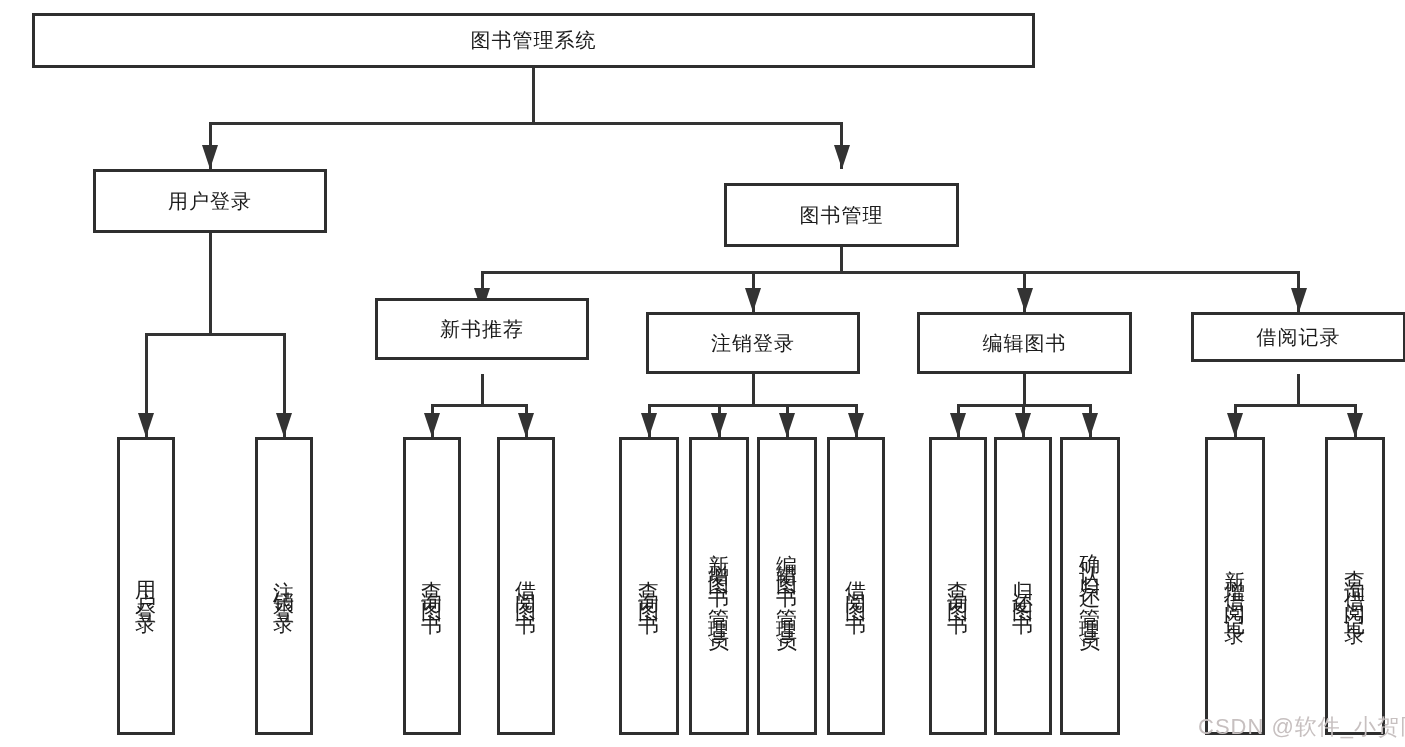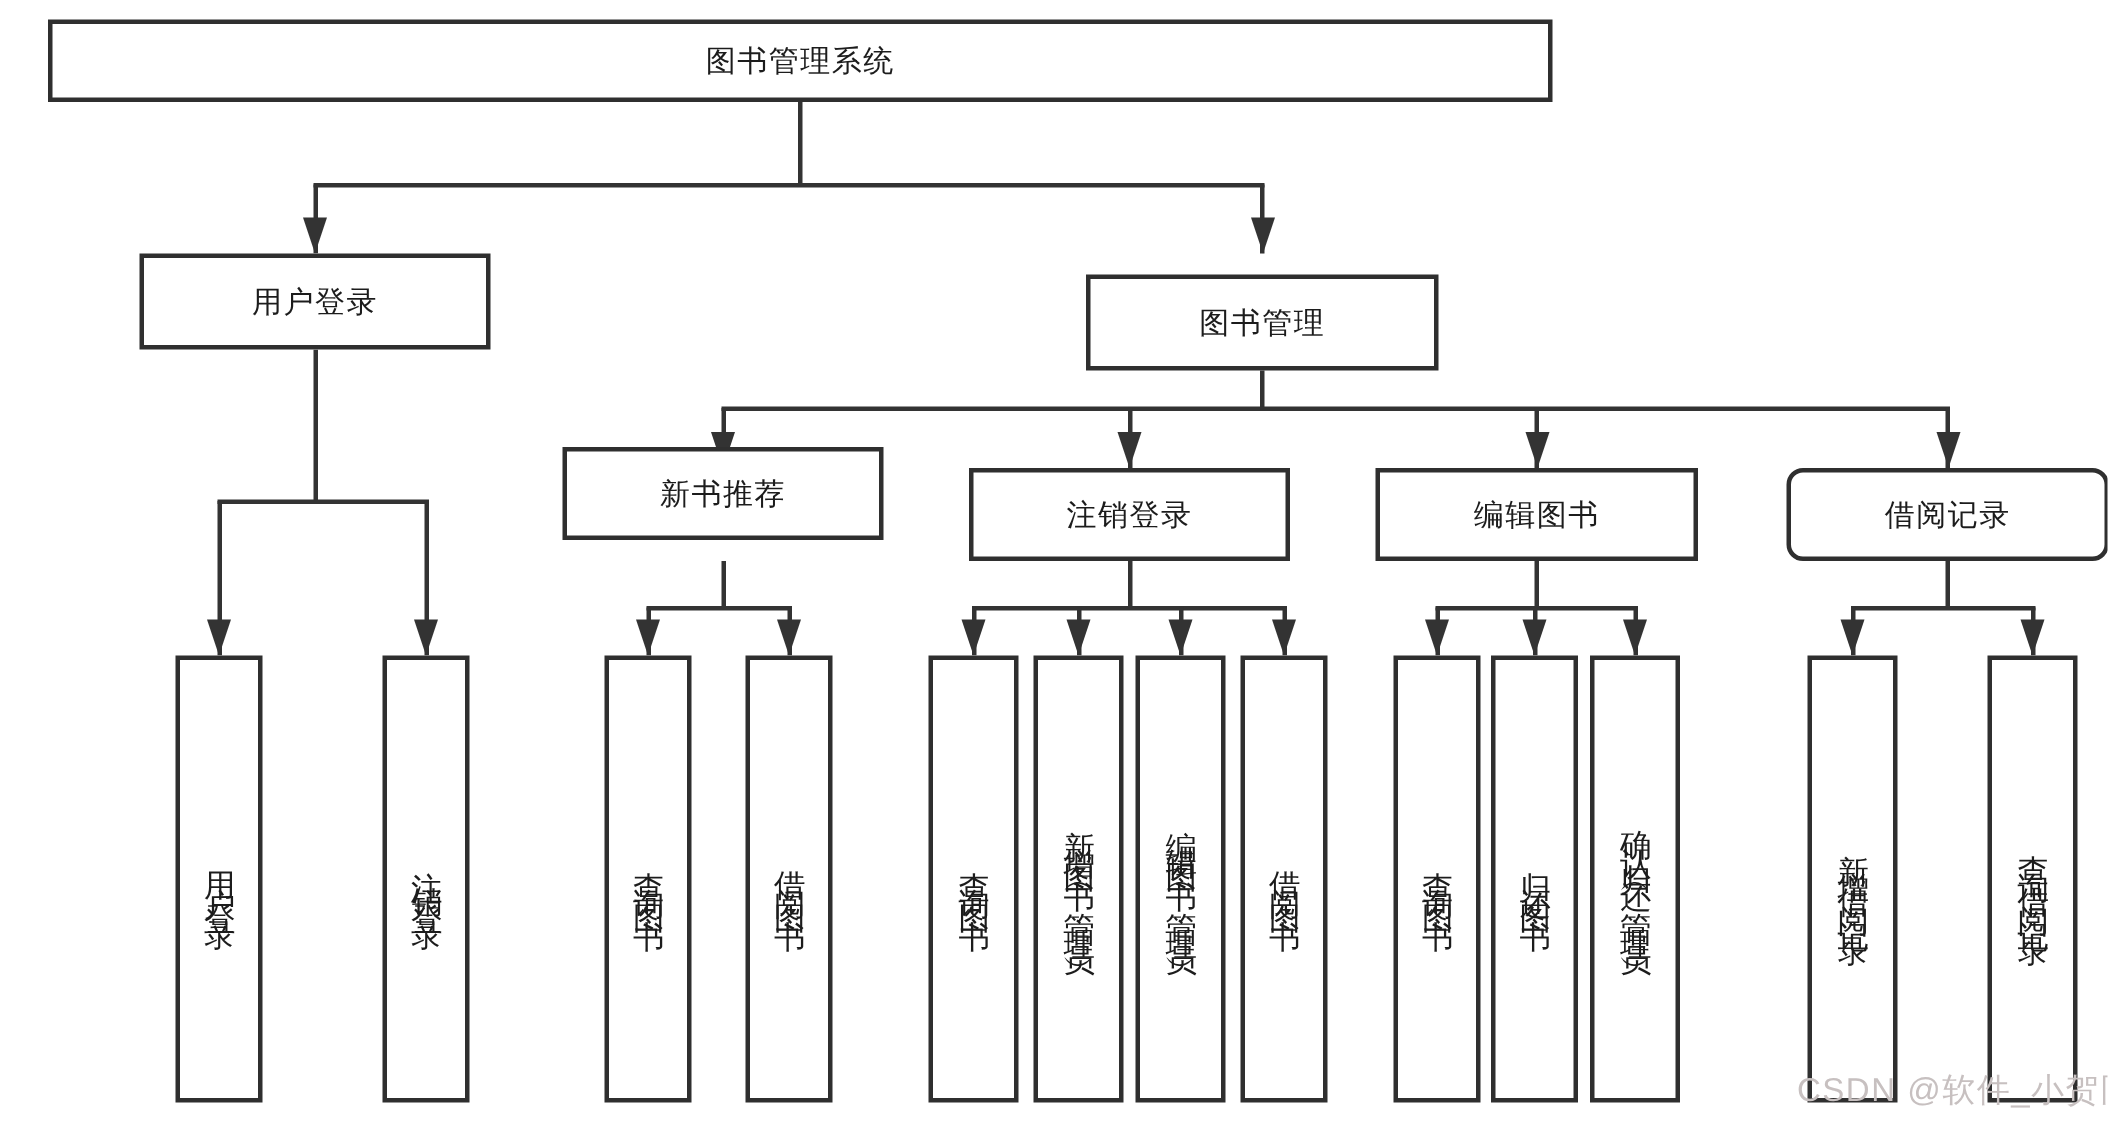"借阅记录" div.node { border-radius: 11px -> none; height: 62px -> 50px }
